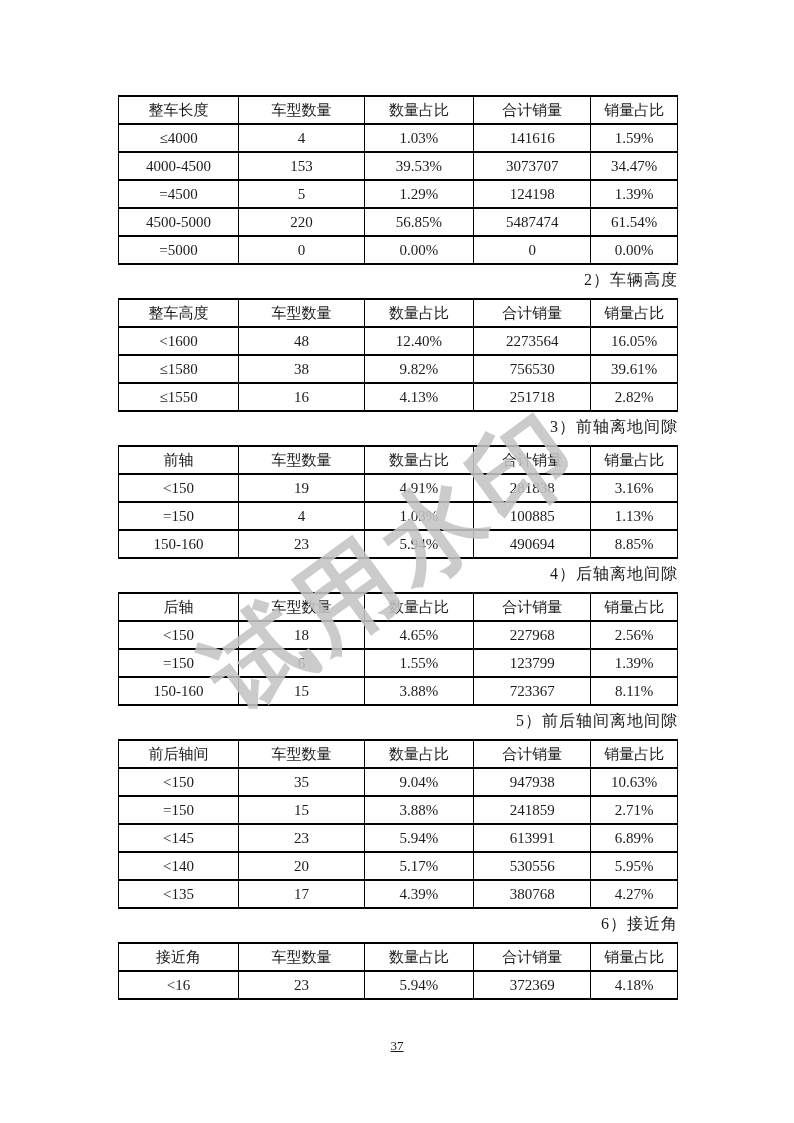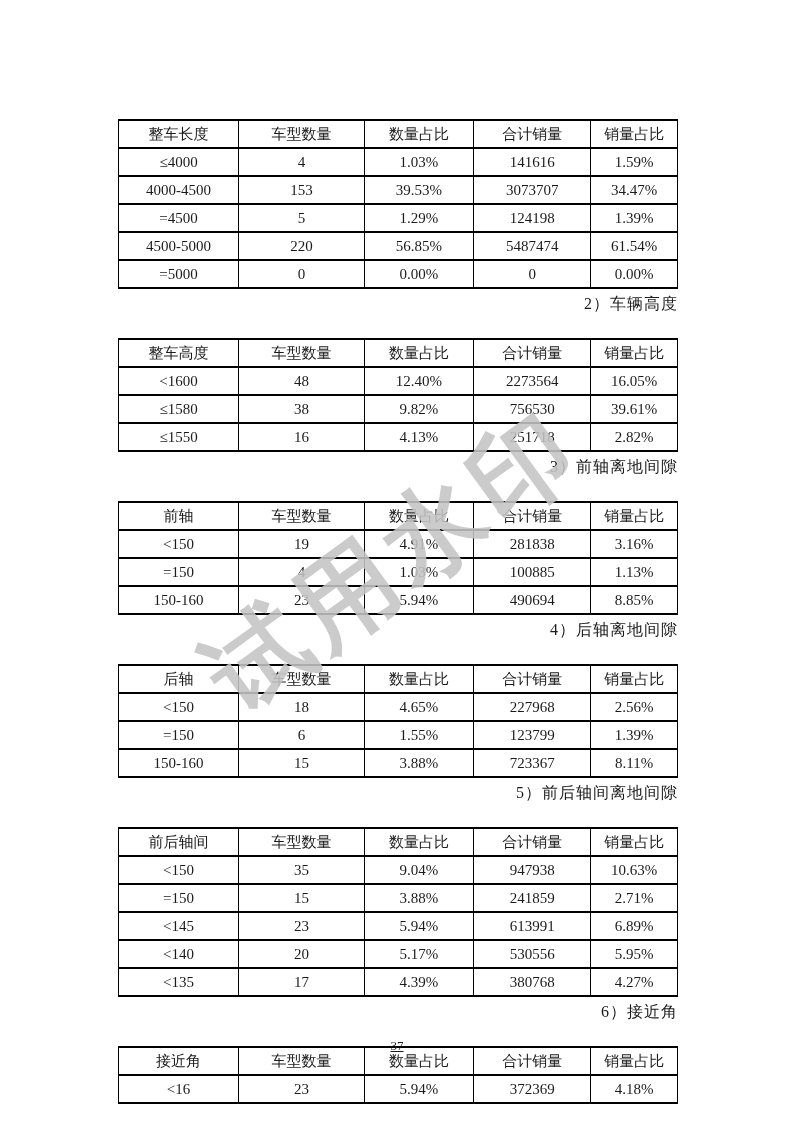"整车长度" table.data-table { margin-top: 24px -> none }
